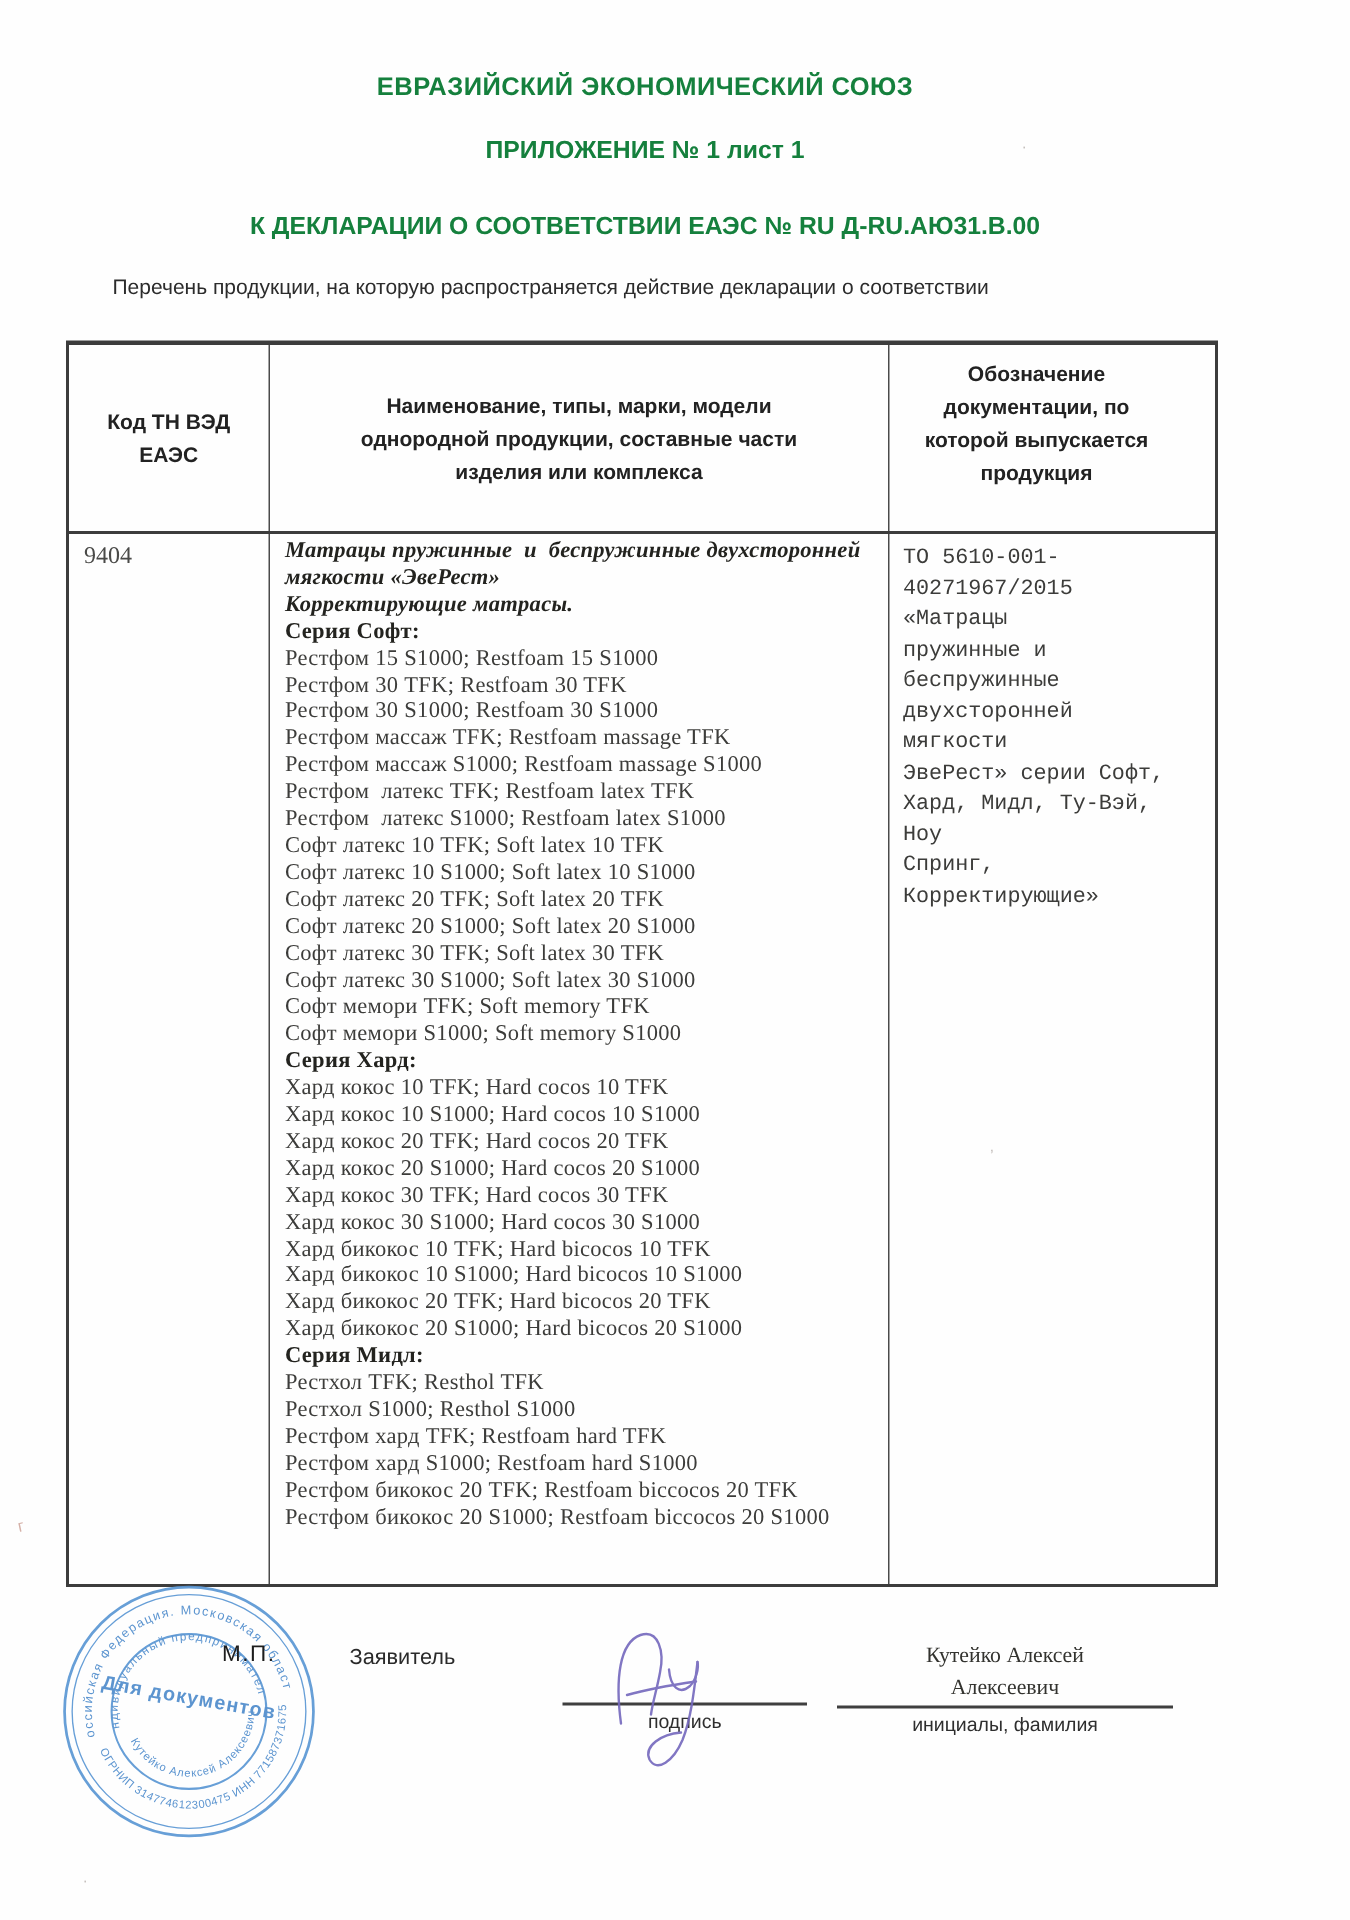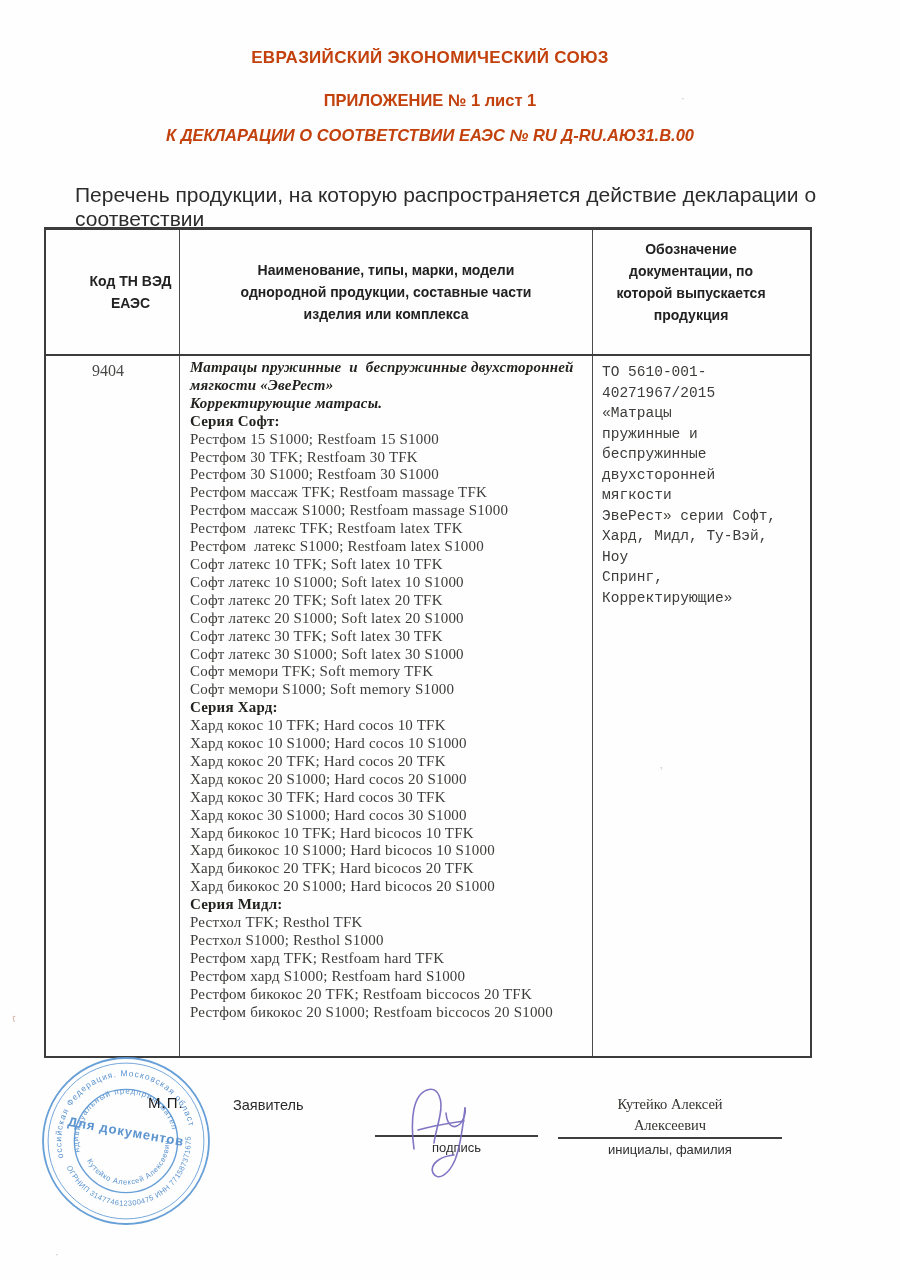"ЕВРАЗИЙСКИЙ ЭКОНОМИЧЕСКИЙ СОЮЗ" .t1,.t2,.t3 { color: #c2410c -> #15803d }
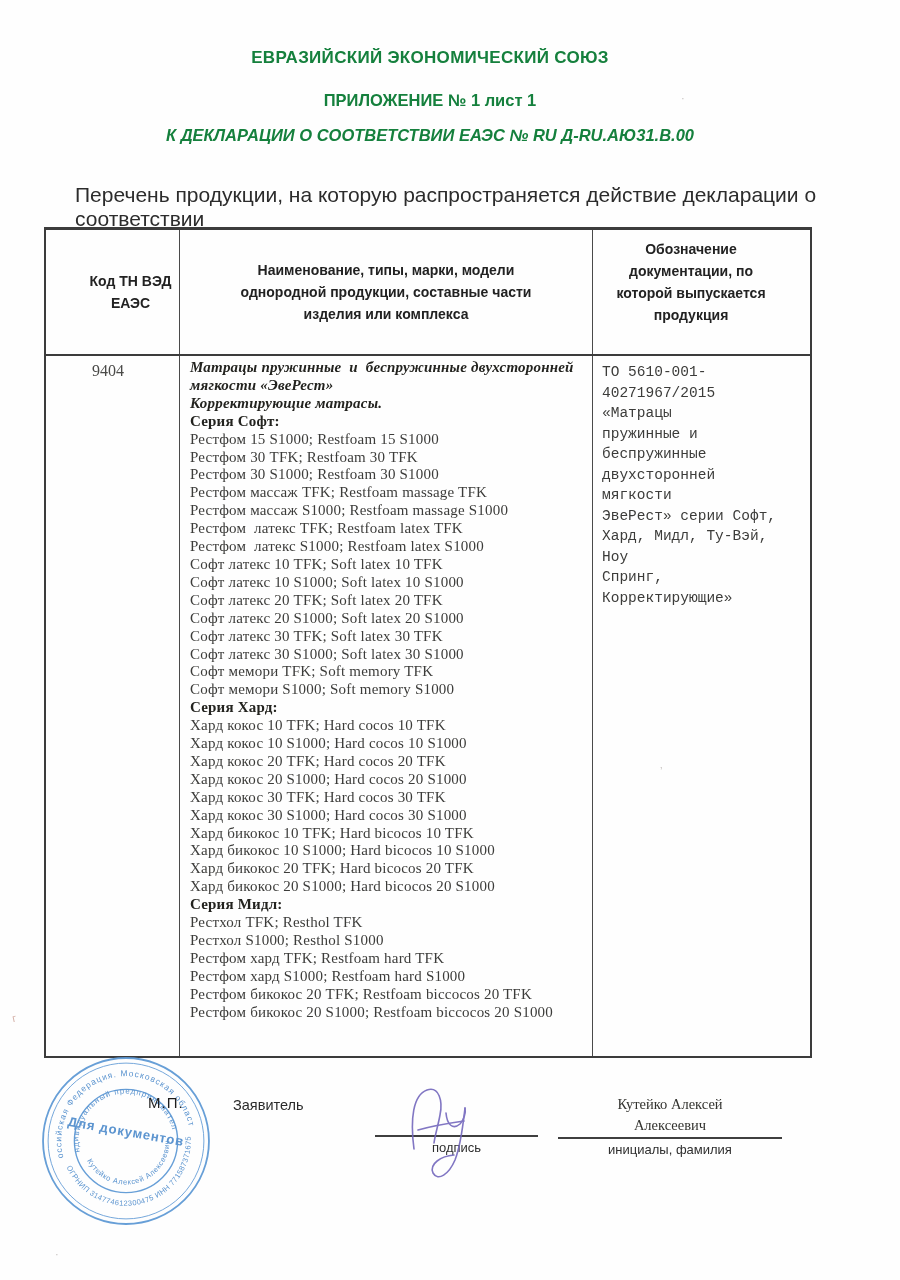"К ДЕКЛАРАЦИИ О СООТВЕТСТВИИ ЕАЭС" .t3 { font-style: italic -> none; top: 126px -> 142px }
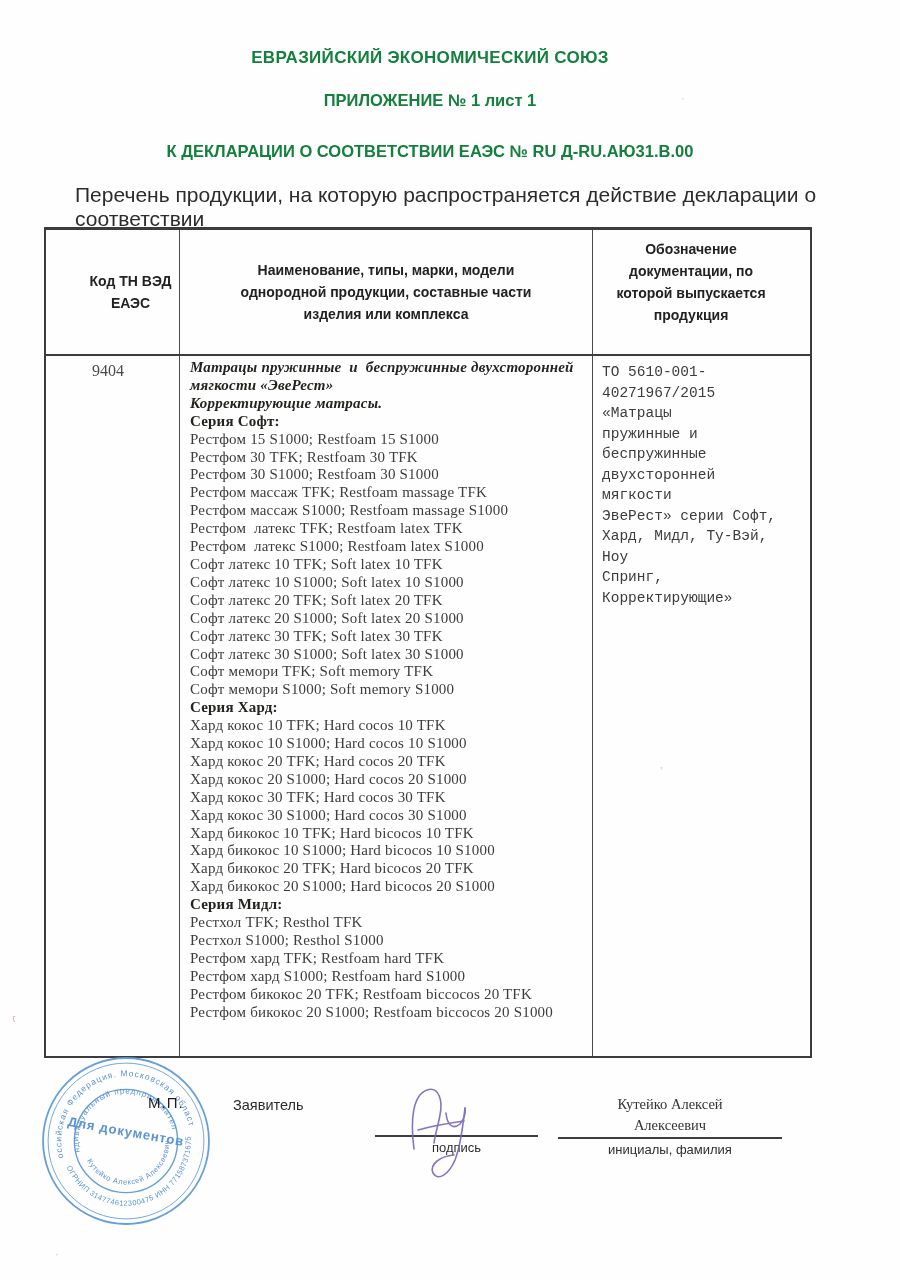"Перечень продукции, на которую" .intro { font-size: 21px -> 14px }
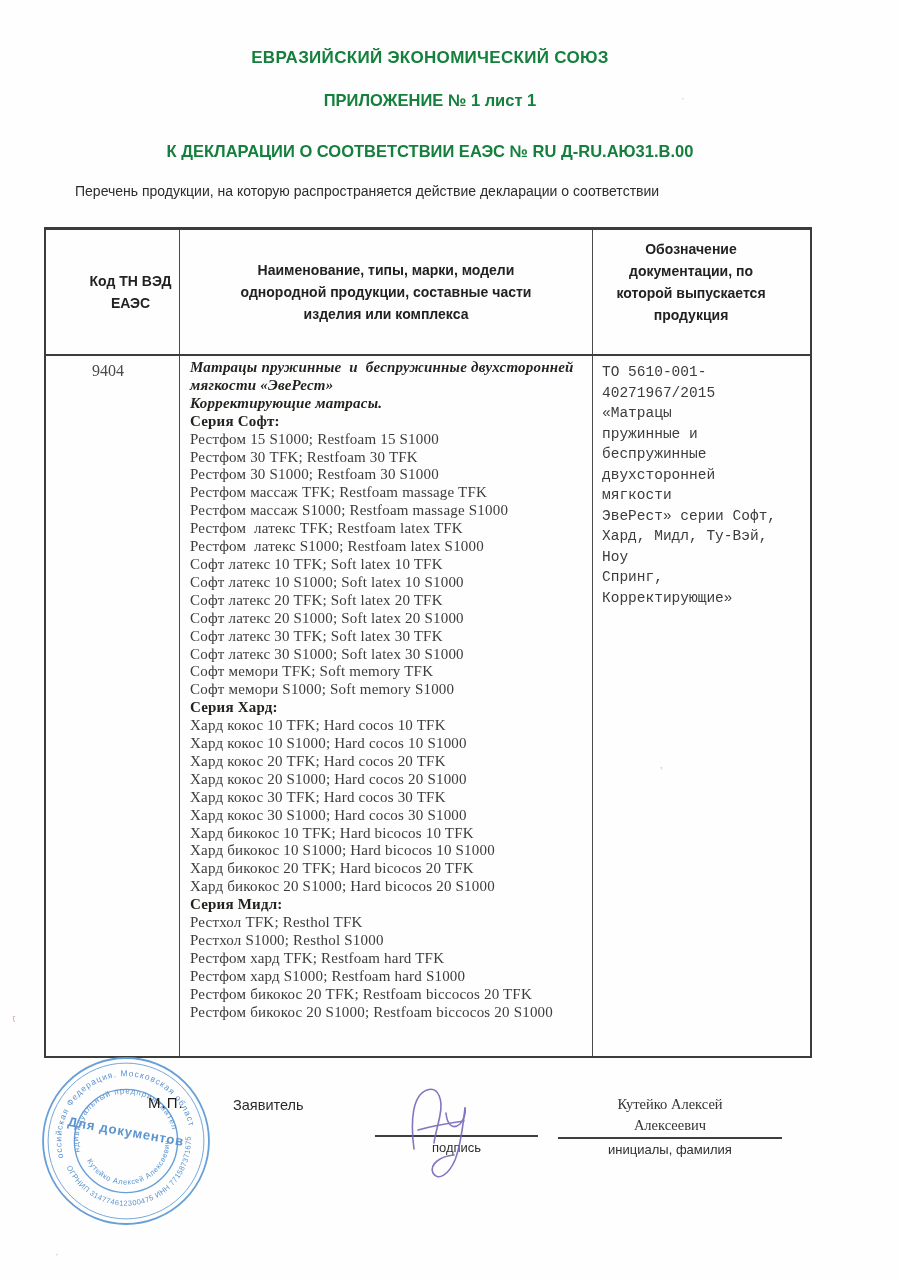"Код ТН ВЭД ЕАЭС" .c1 { padding-left: 36px -> none }
